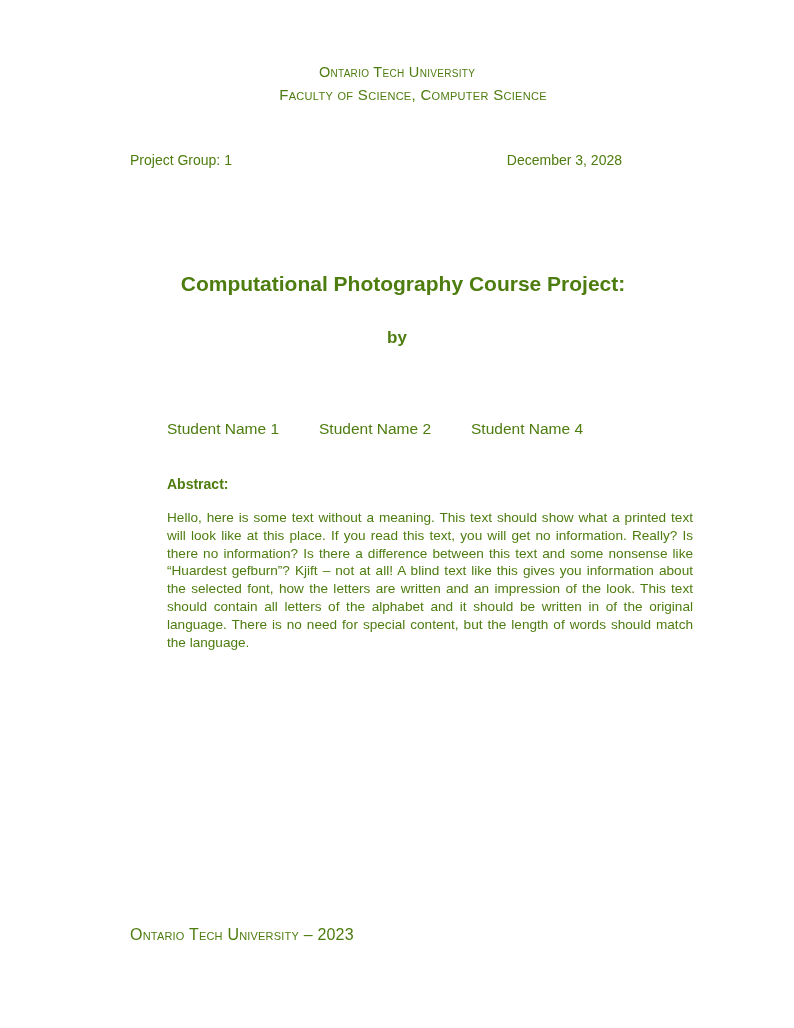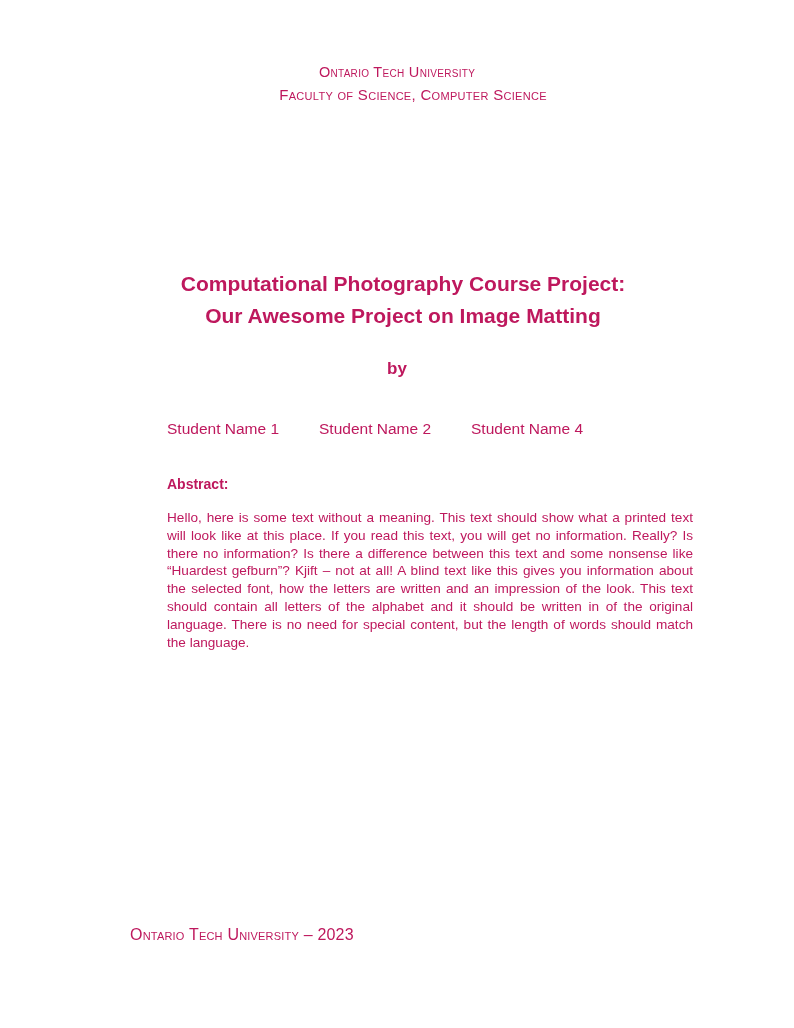"Ontario Tech University" .page { color: #be185d -> #4d7c0f }
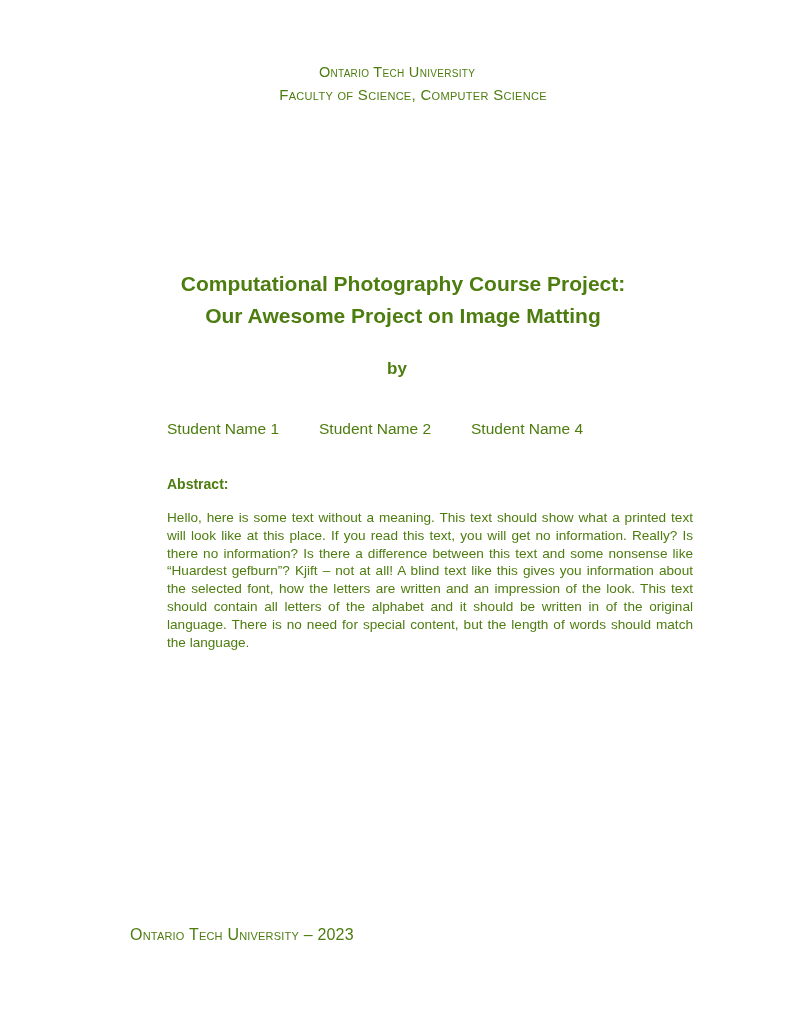"Project Group: 1" div.meta-row { html: none -> <div> <span>Project Group: 1</span> <span>December 3, 2028</span> </div> }
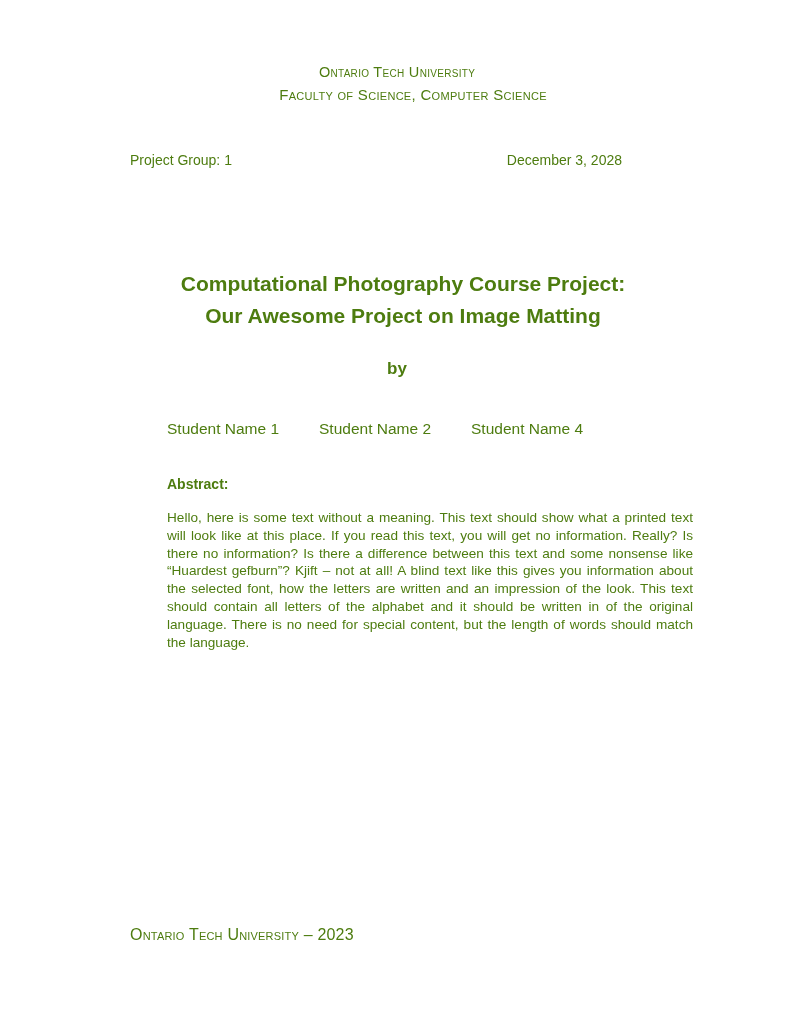"Our Awesome Project on Image" span { html: <span>Our Awesome Project on Image Matting</span> -> none }
